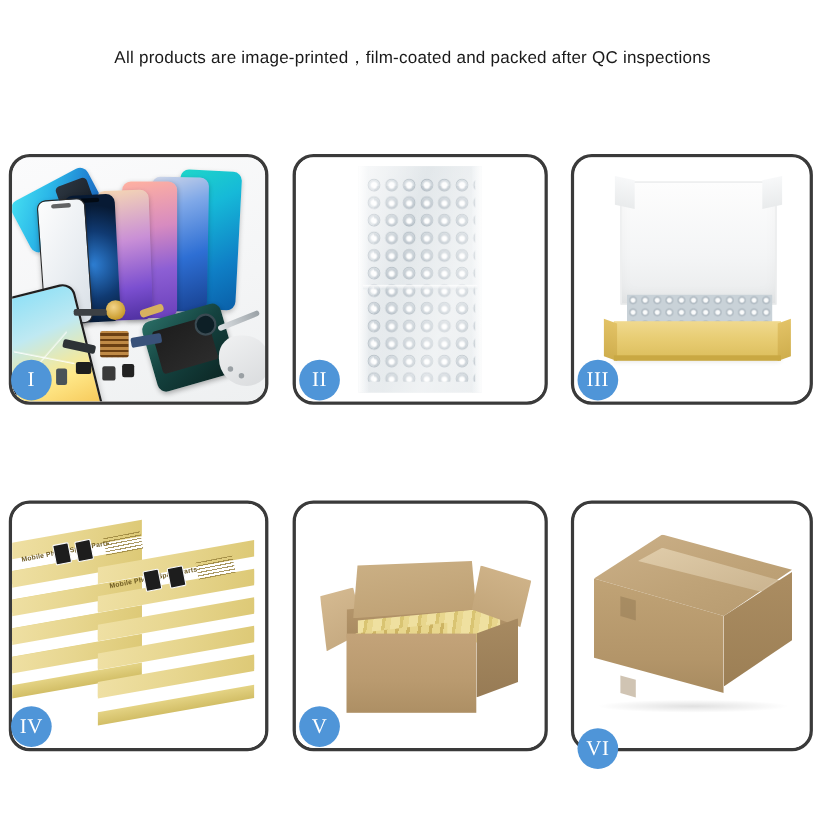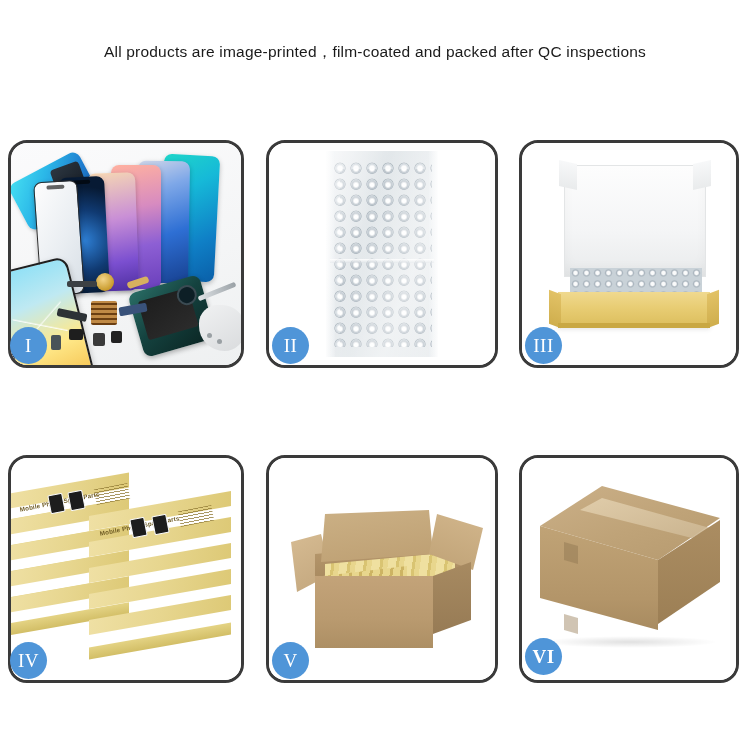"VI" #b6 { font-weight: bold -> none; top: 638px -> 662px }
